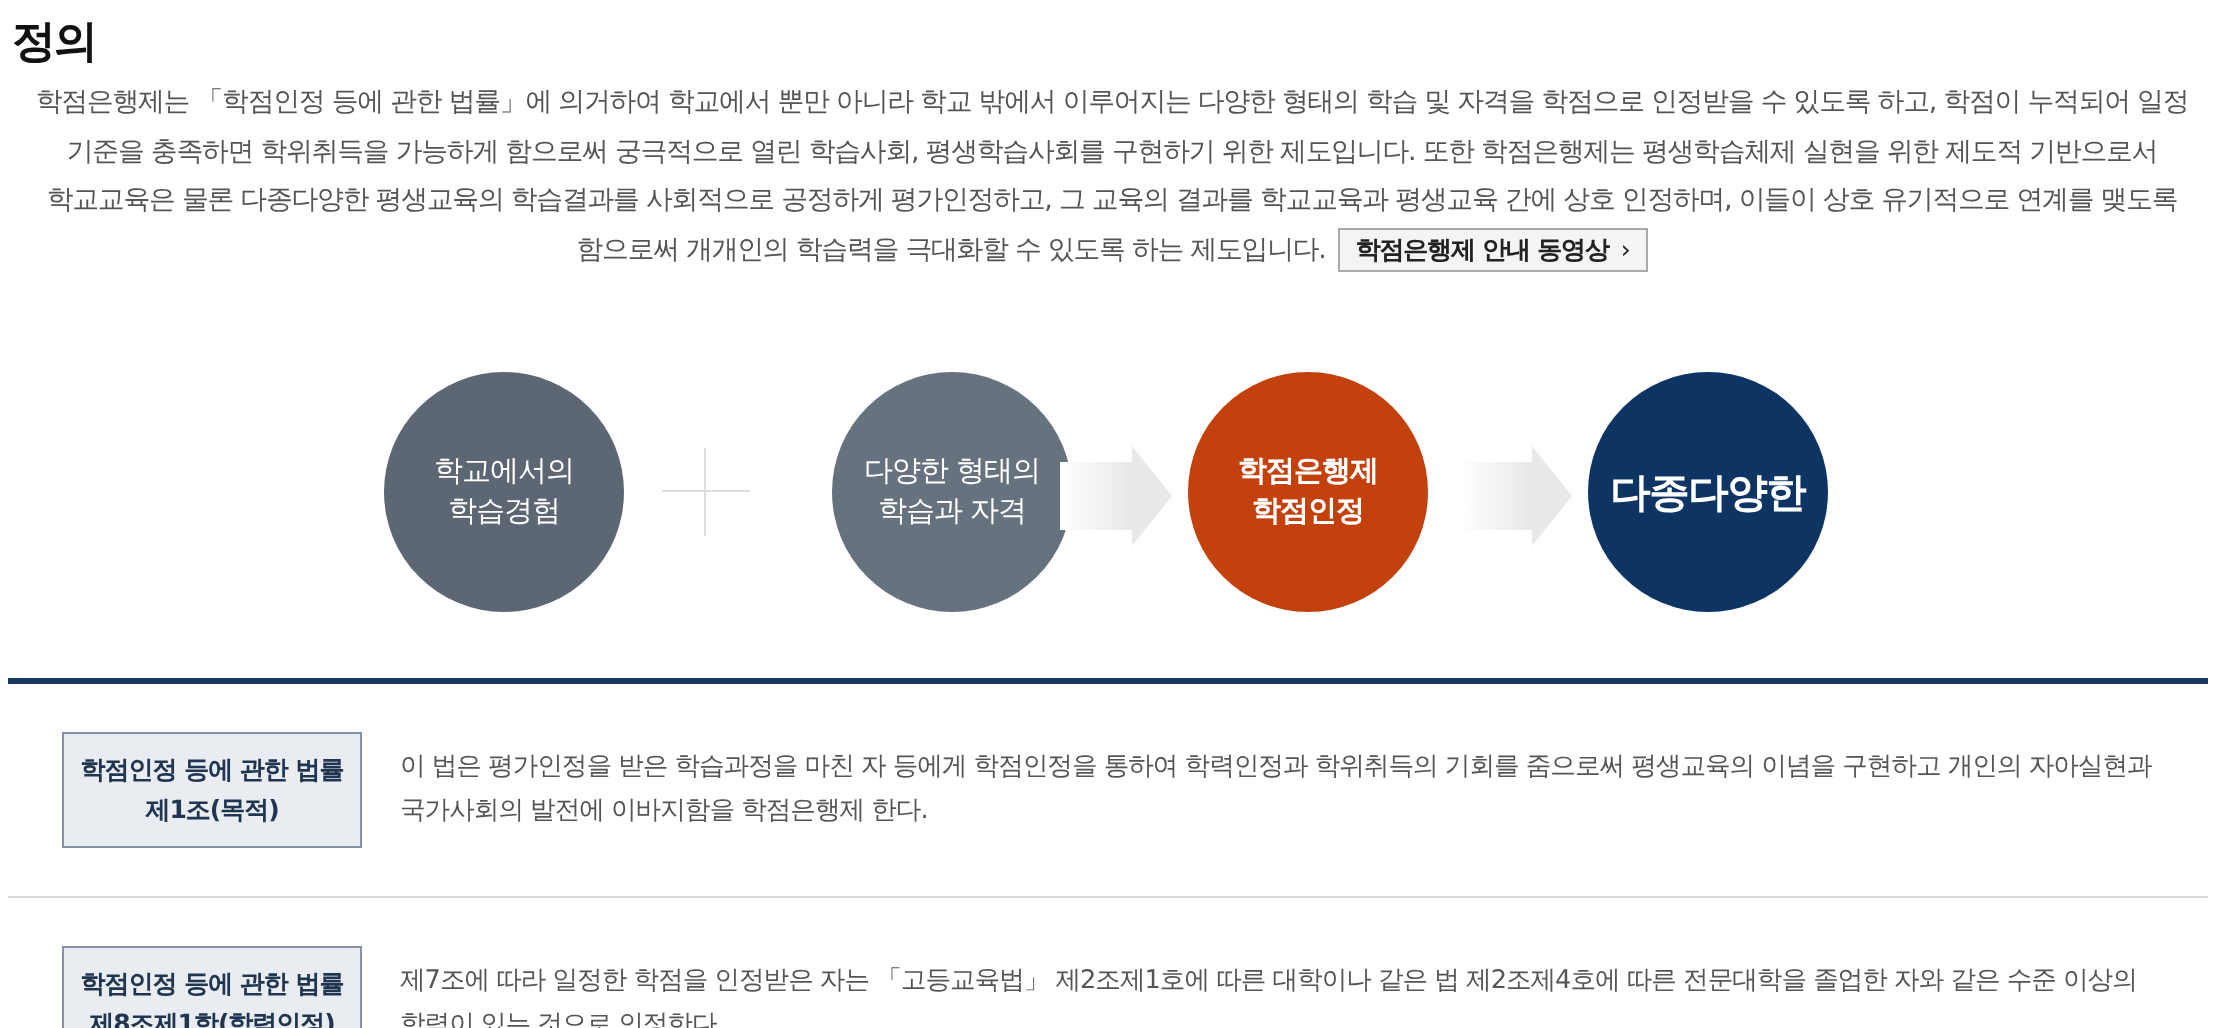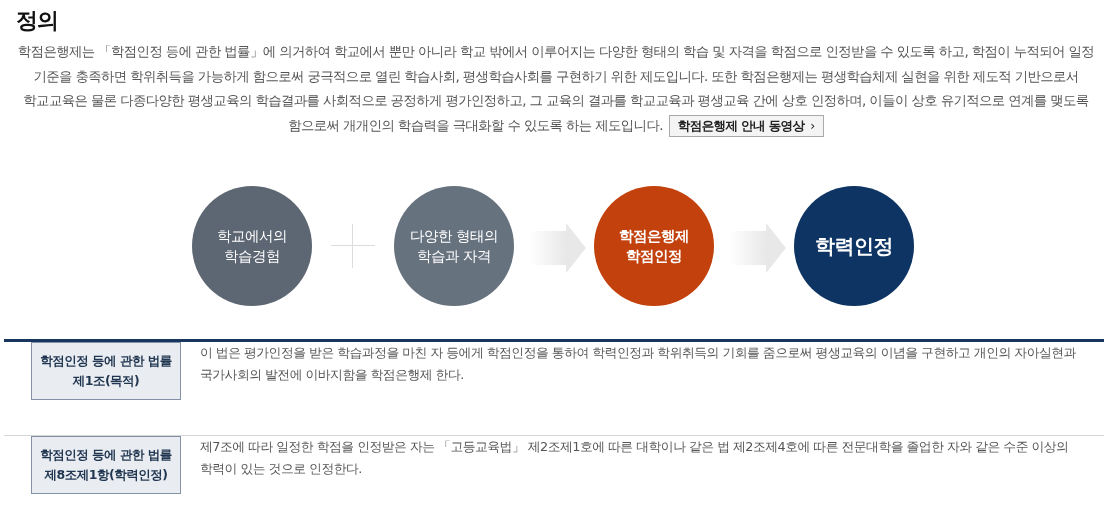"정의" .title { left: 16px -> 6px }
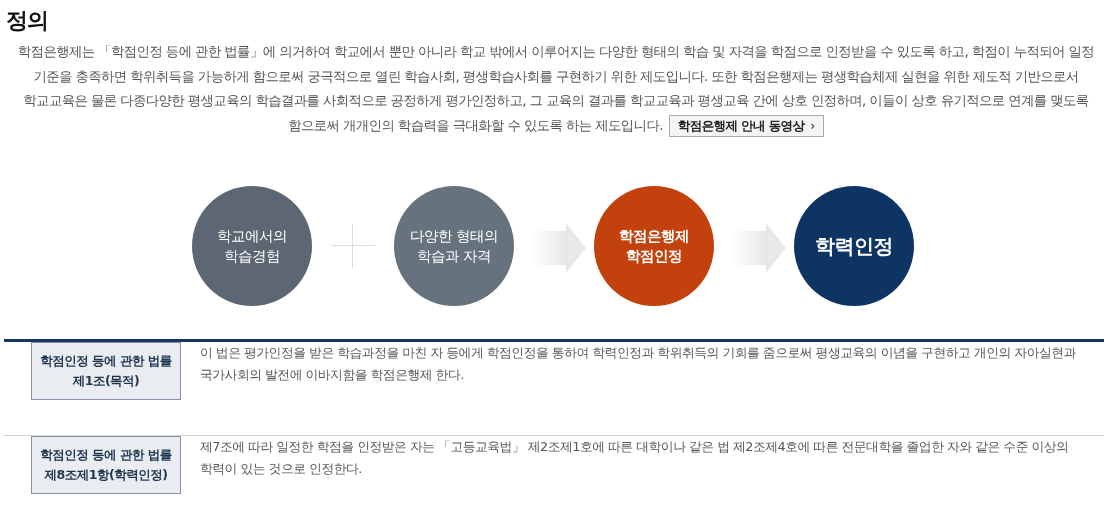"다양한 형태의" .c2 { left: 394px -> 416px }
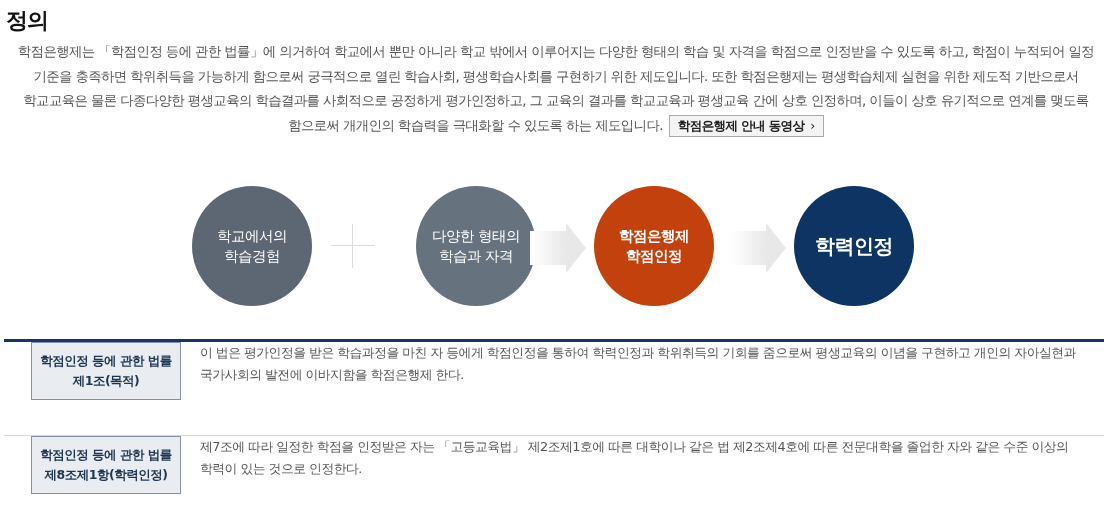"학력인정" div.circle { text: 학력인정 -> 다종다양한 }
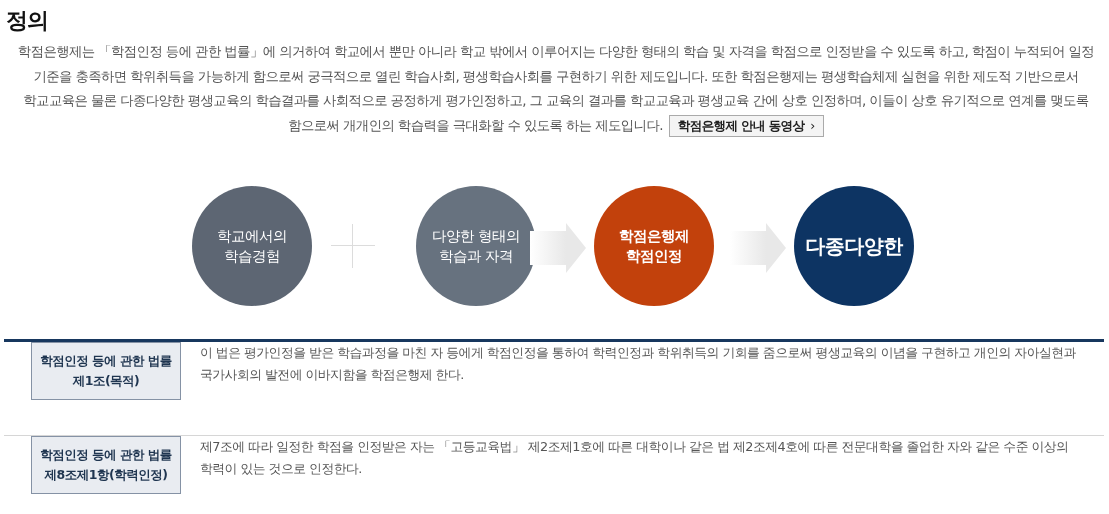"학점인정 등에 관한 법률" .law-row { align-items: none -> center; height: 94px -> 107px }
